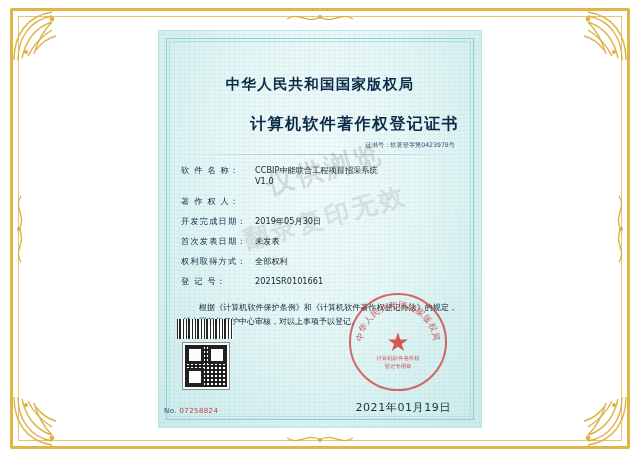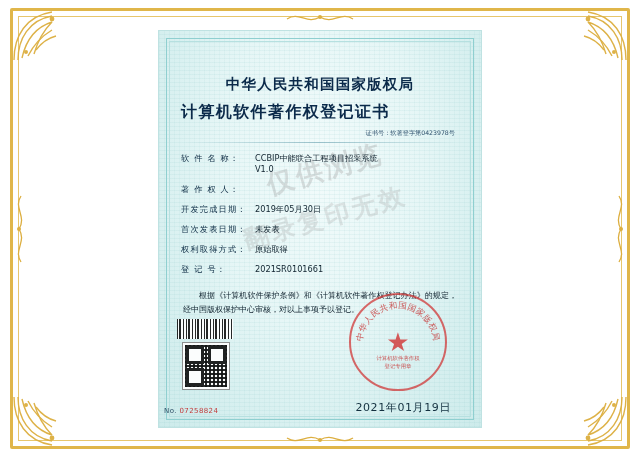"计算机软件著作权登记证书" .title-main { margin-top: 8px -> 20px; text-align: left -> right }
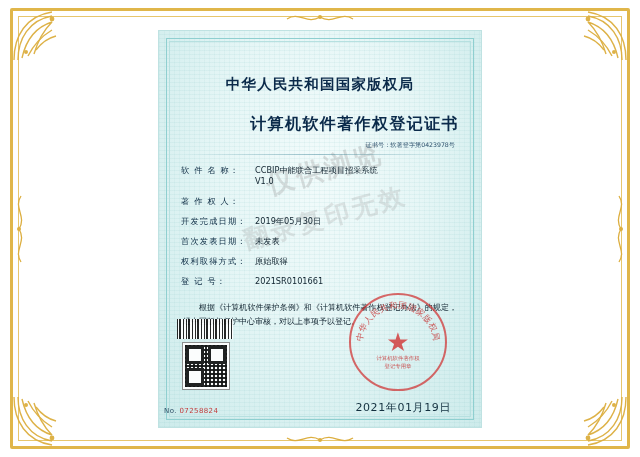"原始取得" div.value { text: 原始取得 -> 全部权利 }
